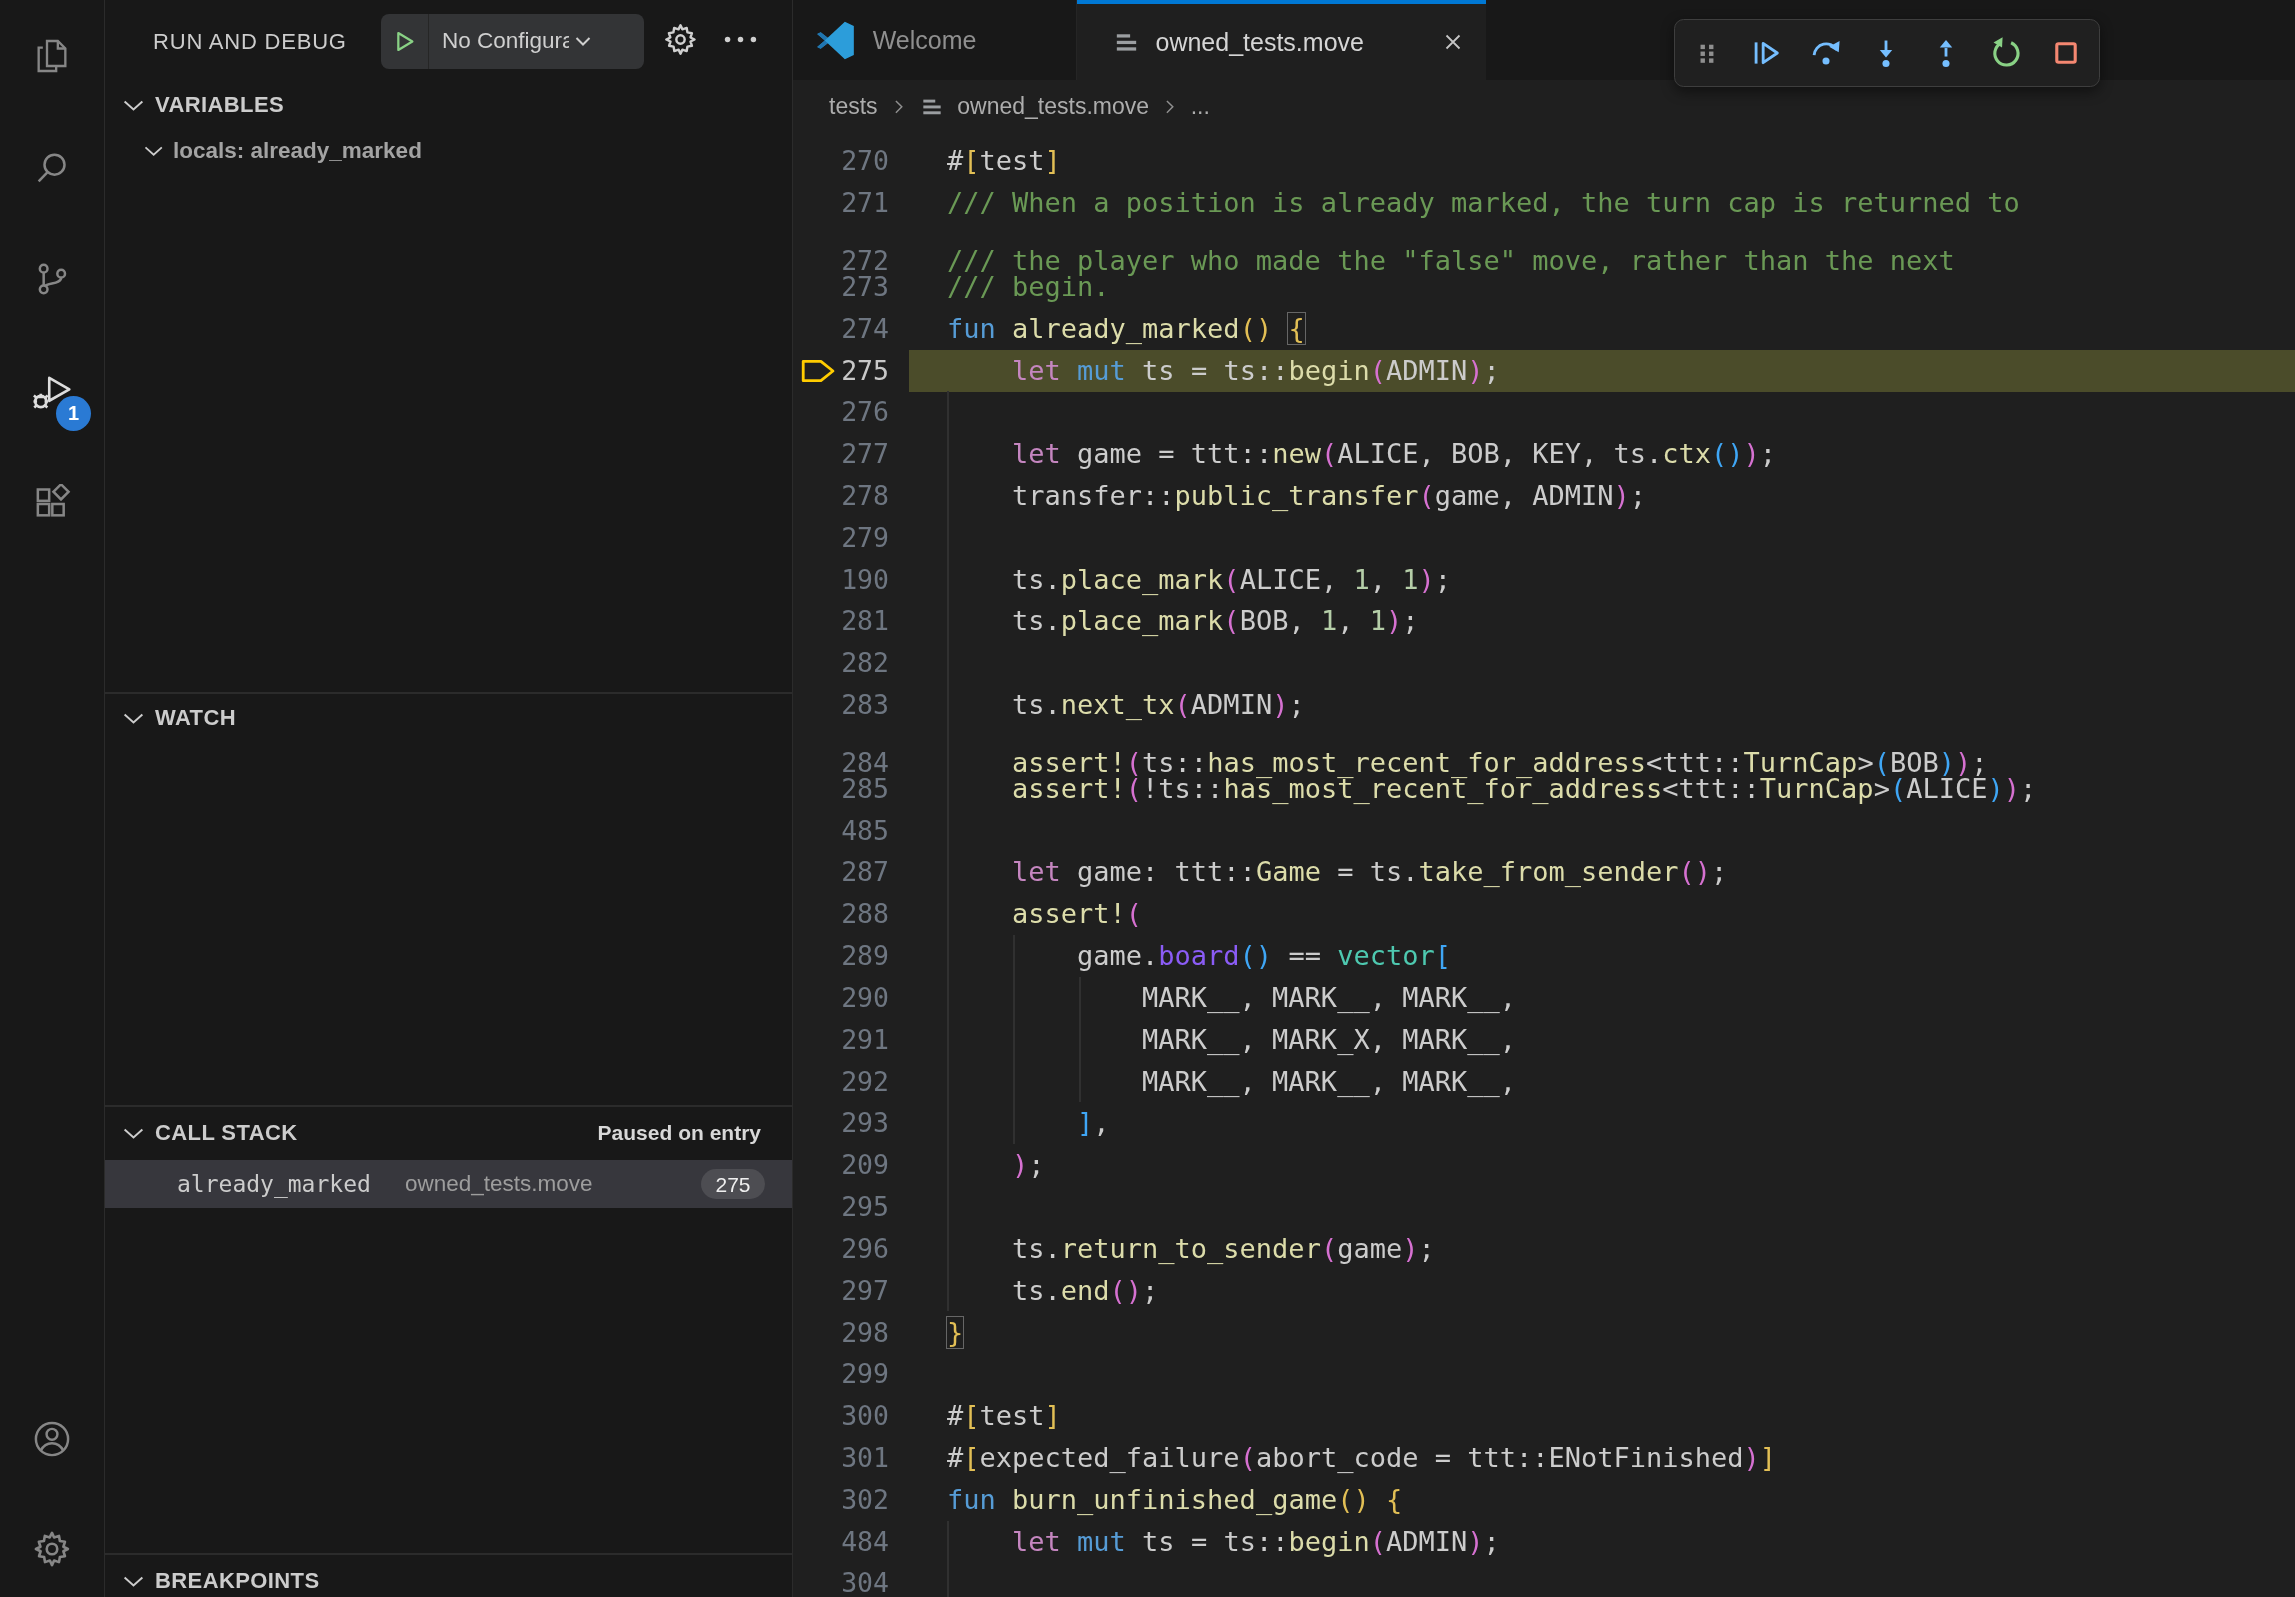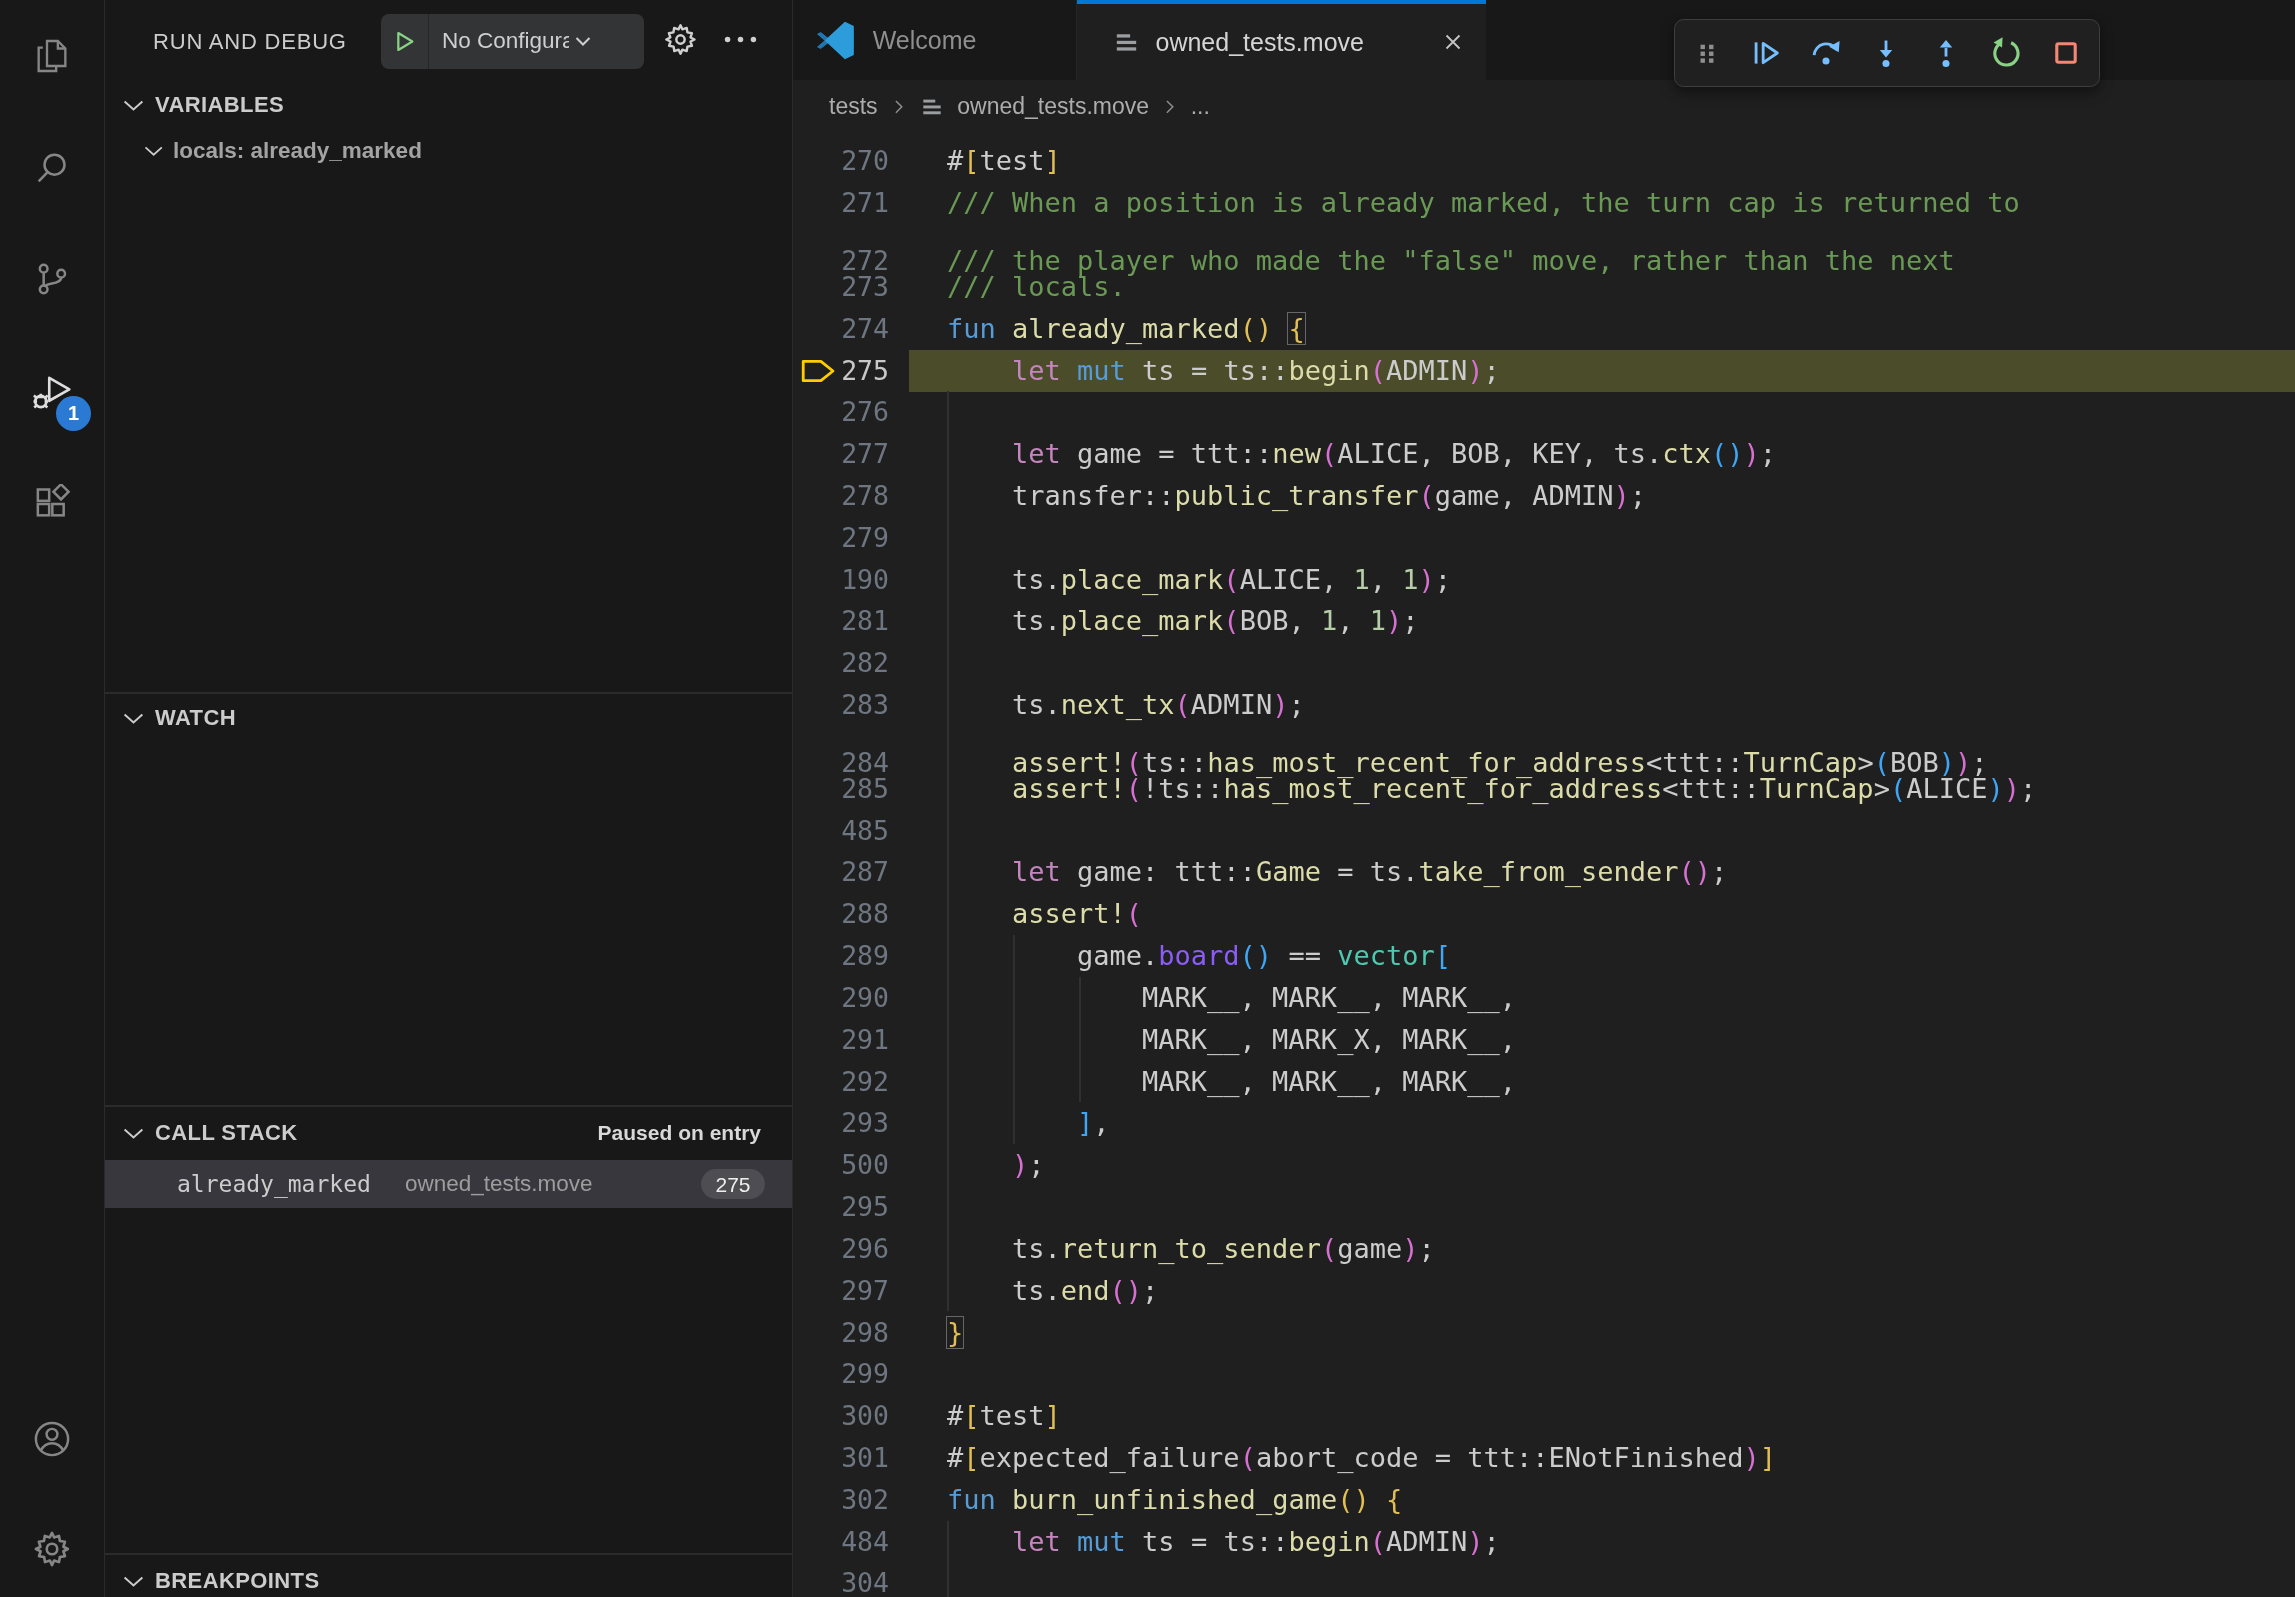"/// locals." span { text: locals -> begin }
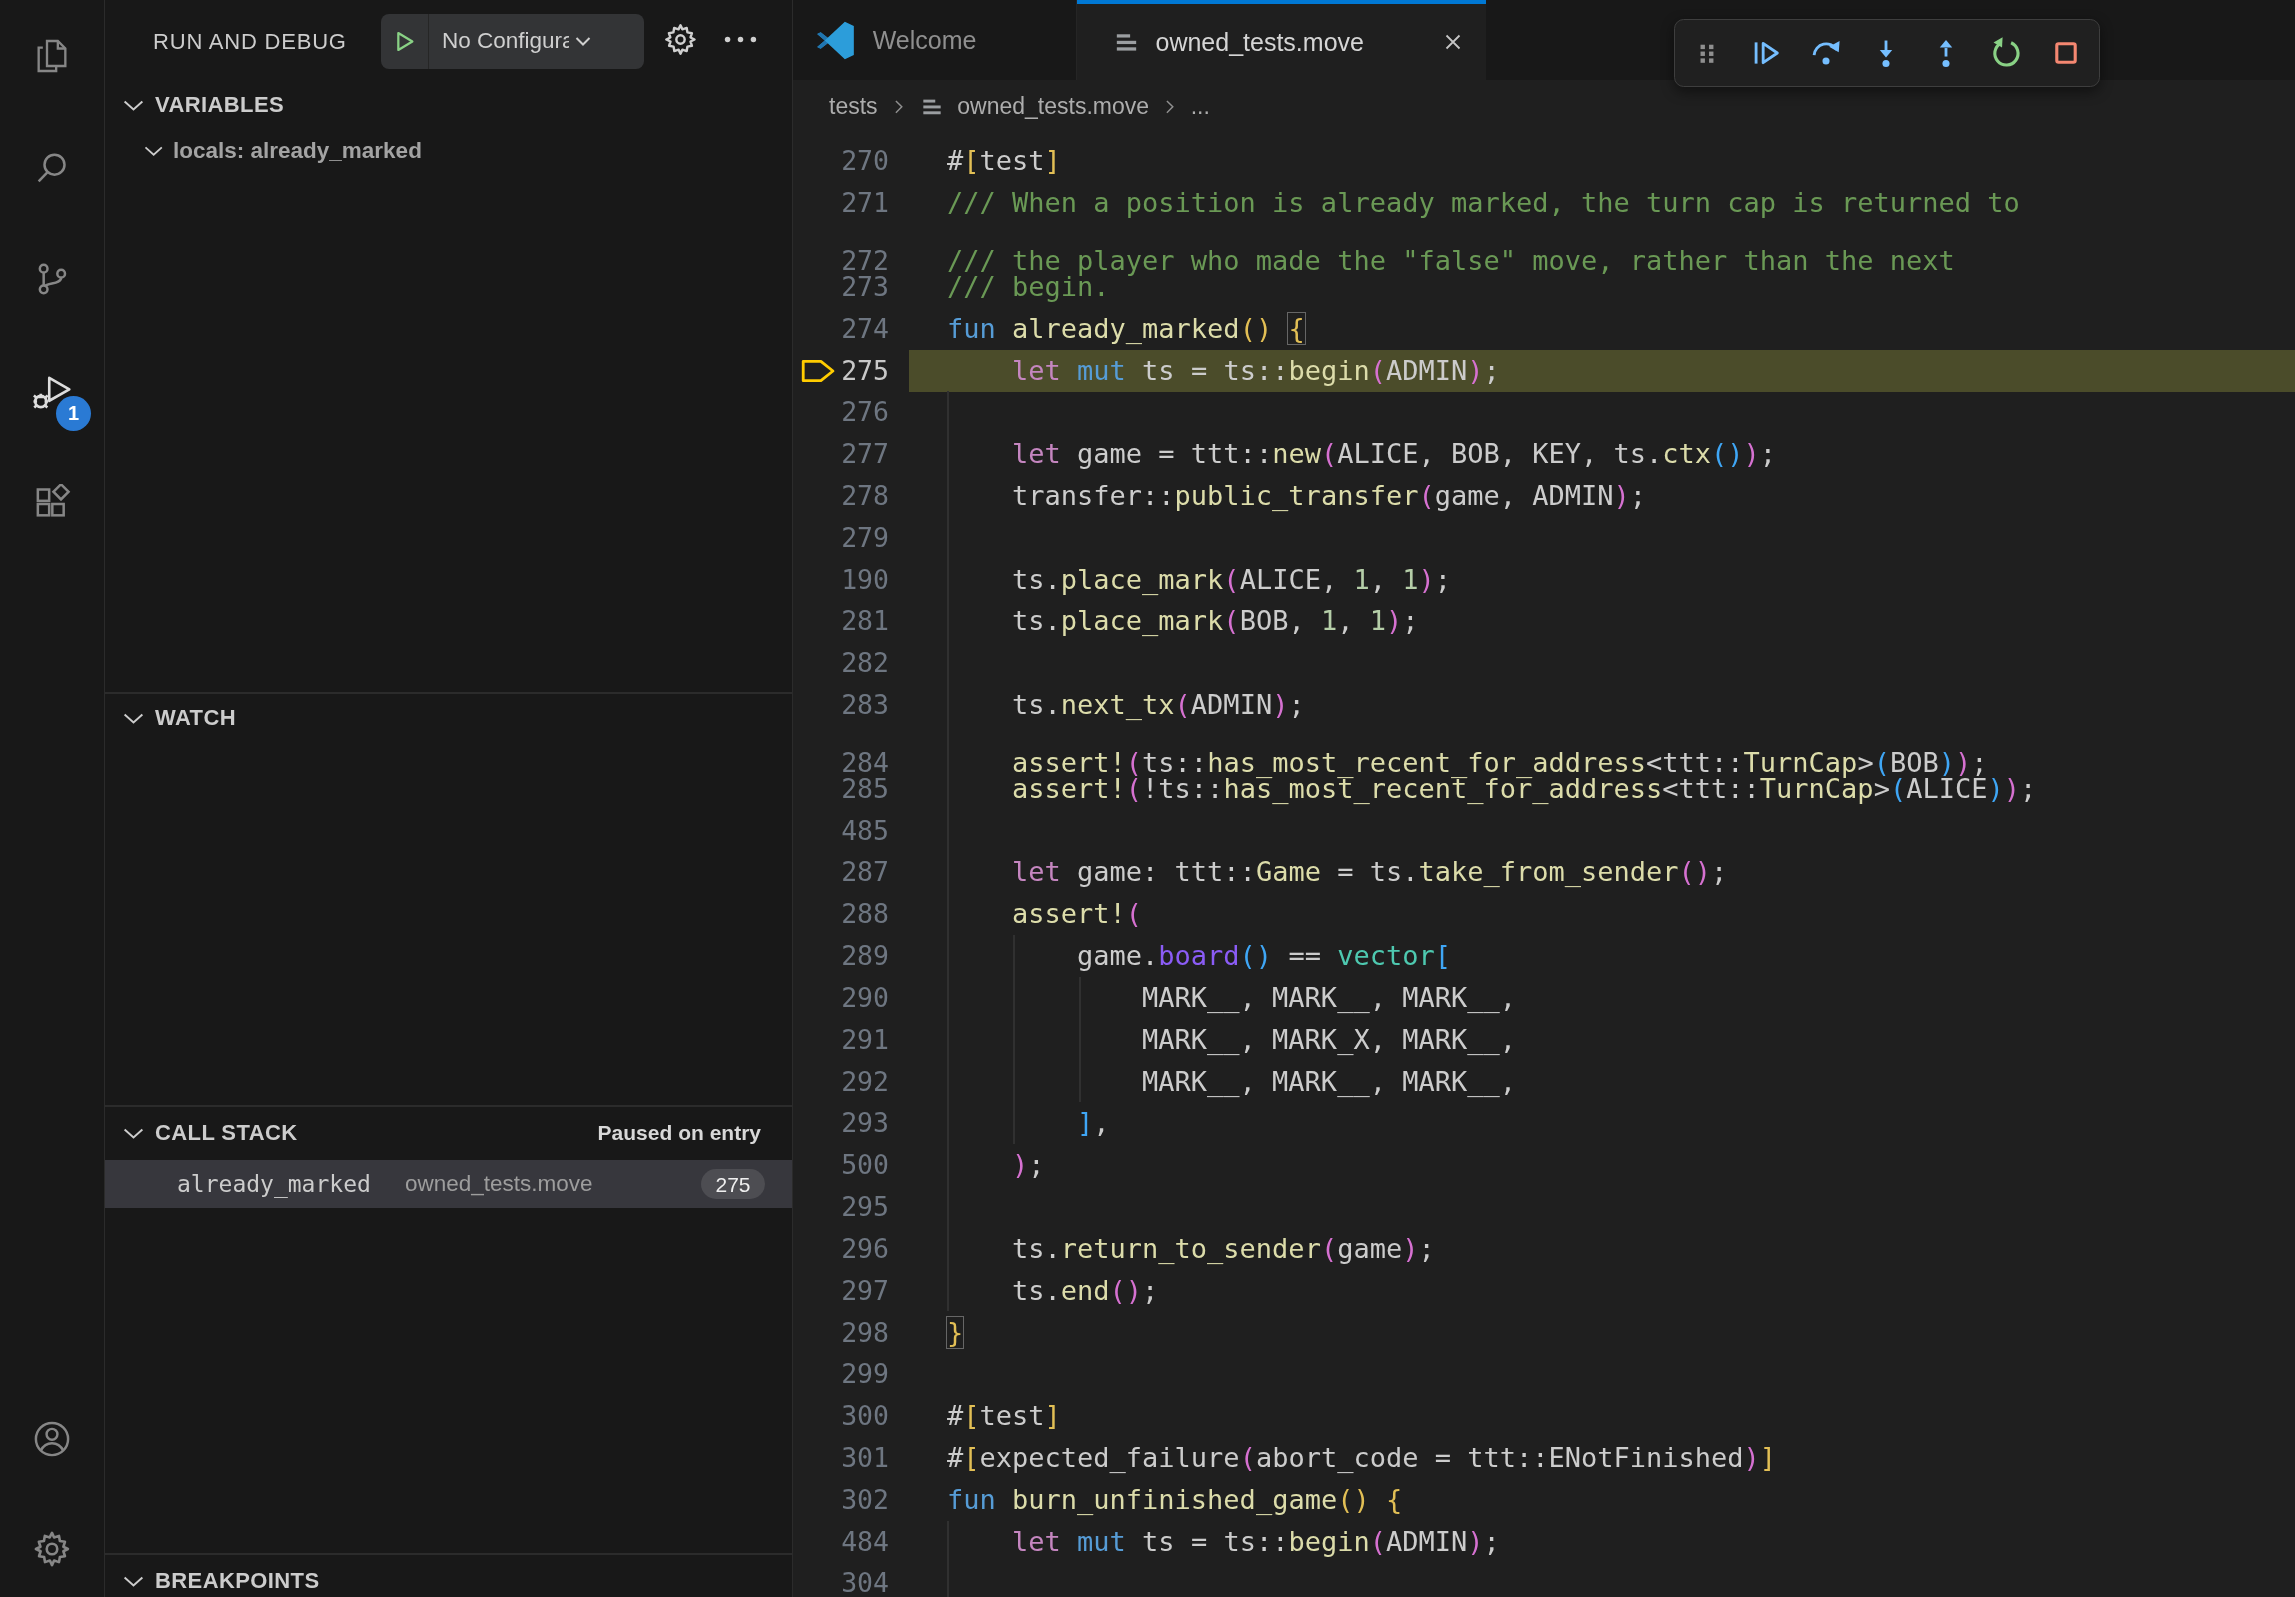"500" span.ln { text: 500 -> 209 }
